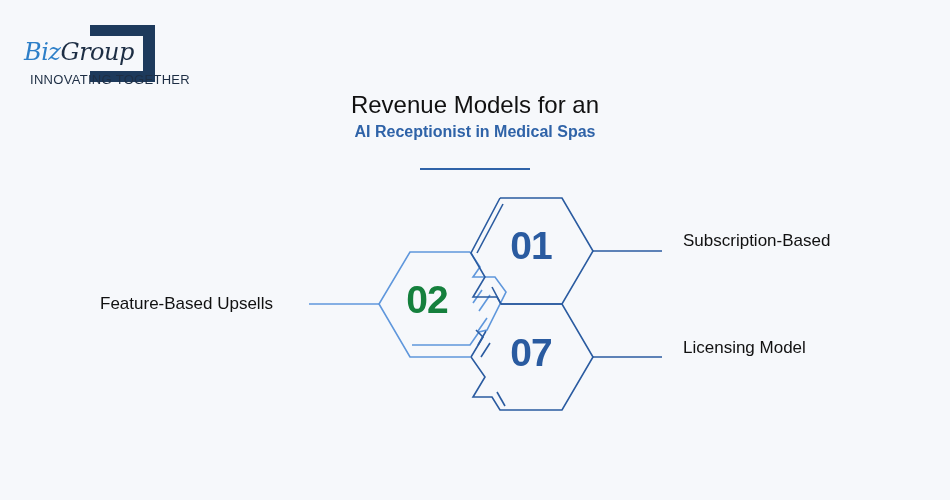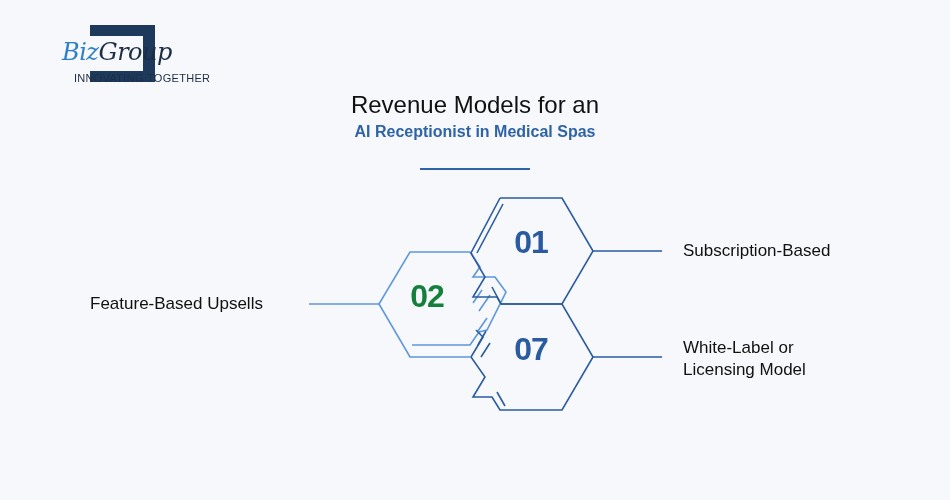"BizGroup" .logo-text { margin-left: 38px -> none }
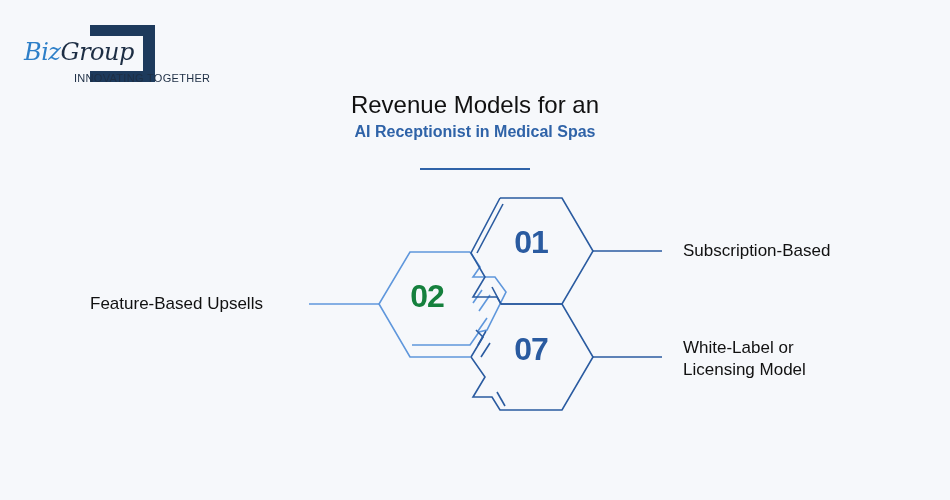"INNOVATING TOGETHER" .logo-tag { font-size: 11px -> 13px; margin-left: 44px -> none }
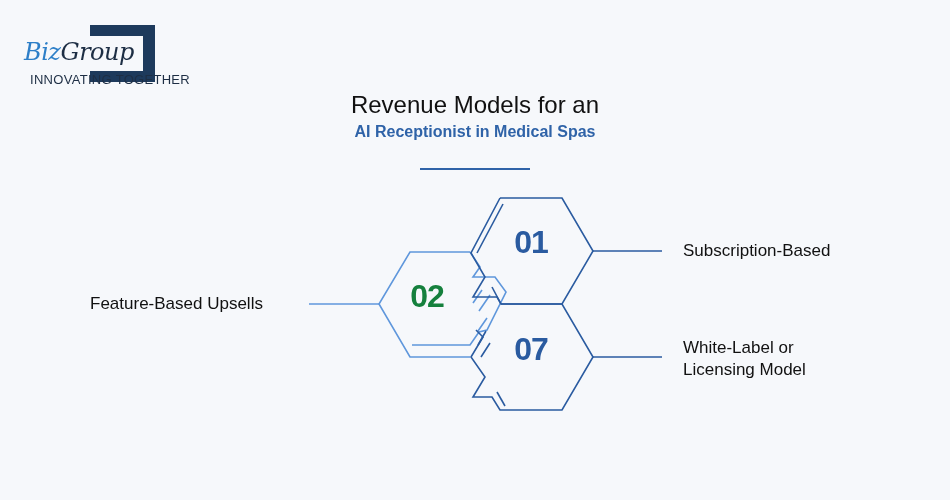"01" .num { font-size: 32px -> 39px }
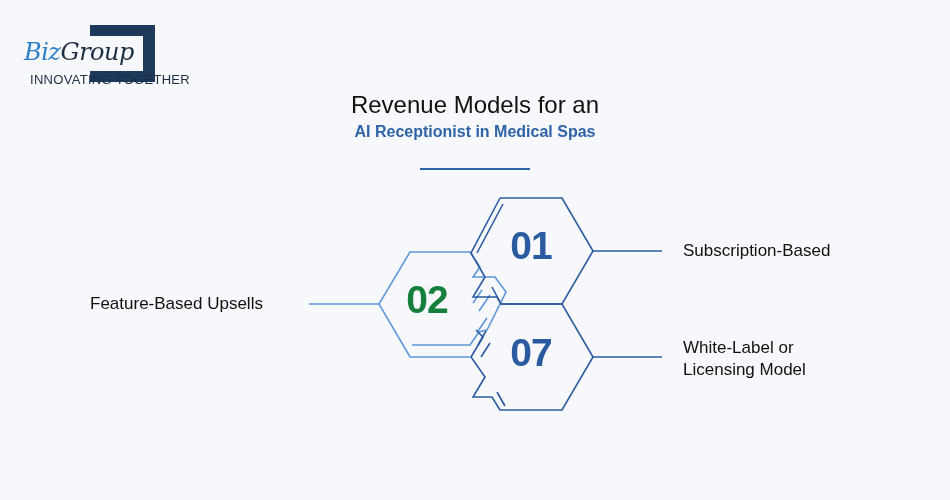"Subscription-Based" .label-1 { top: 240px -> 230px }
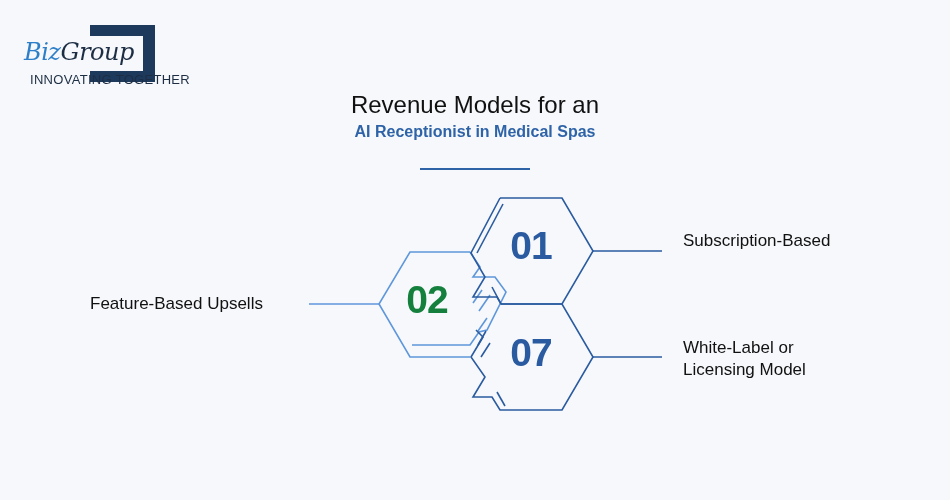"Feature-Based Upsells" .label-2 { left: 90px -> 100px }
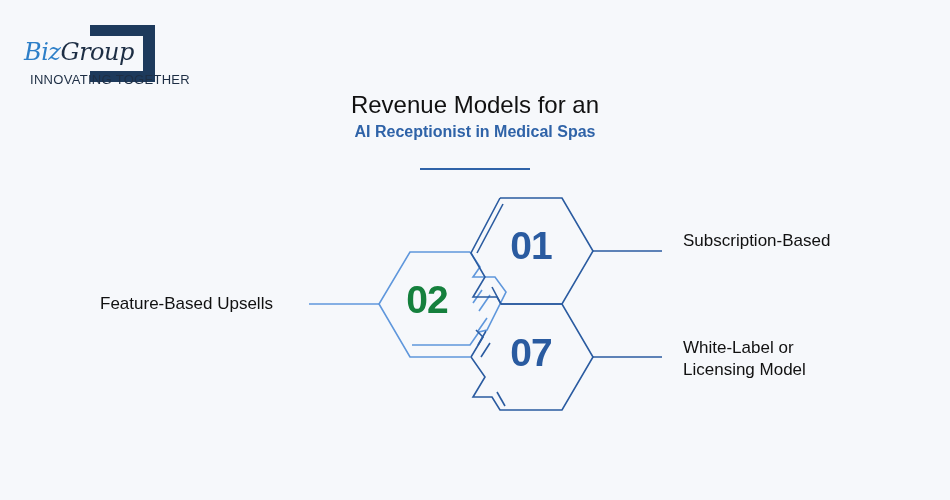"White-Label or" div { html: <div>White-Label or</div> -> none }
